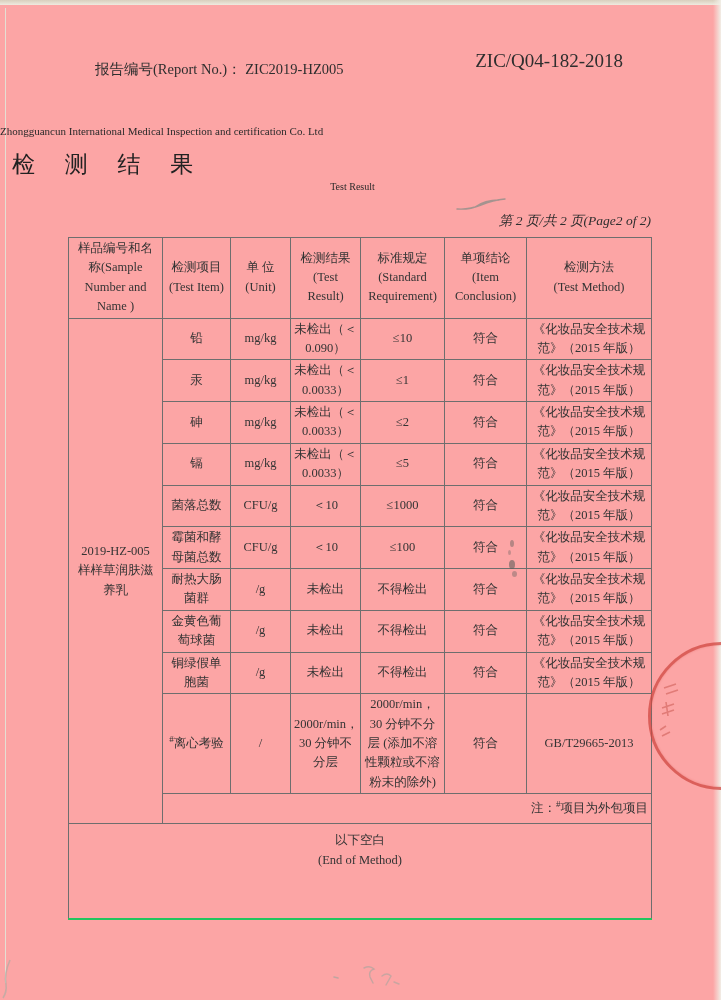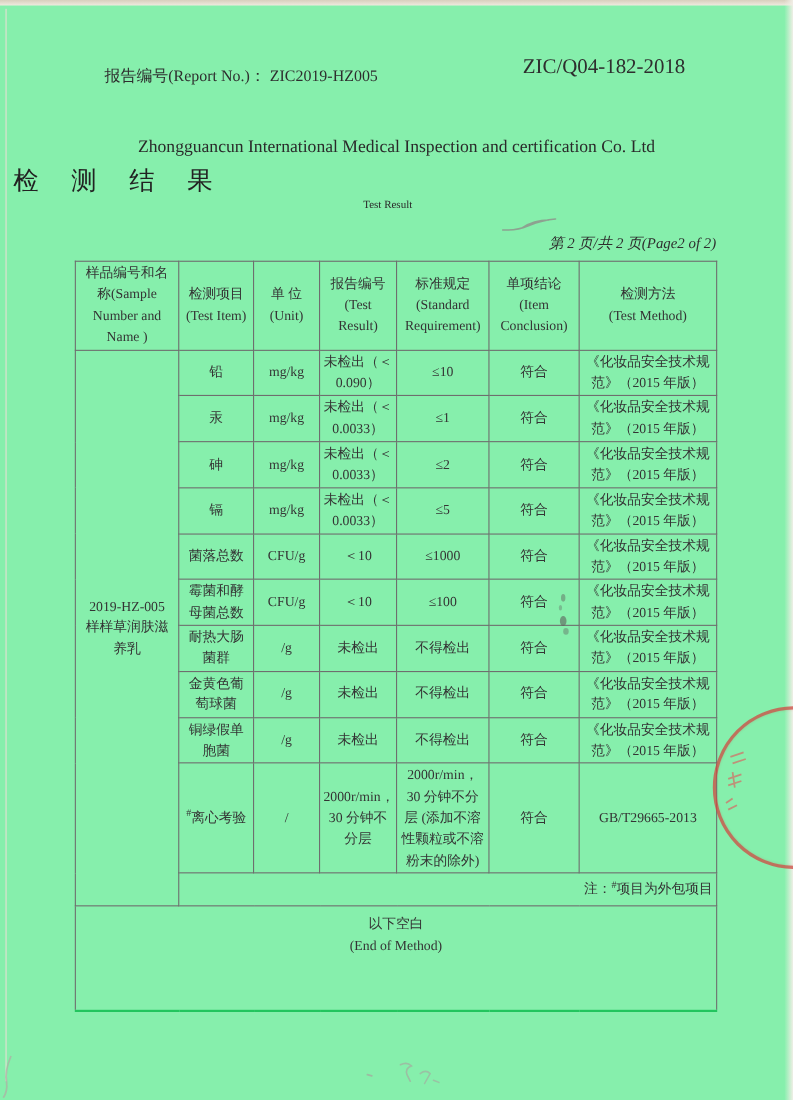"报告编号(Report No.)： ZIC2019-HZ005" .page { background: #86efac -> #fca5a5 }
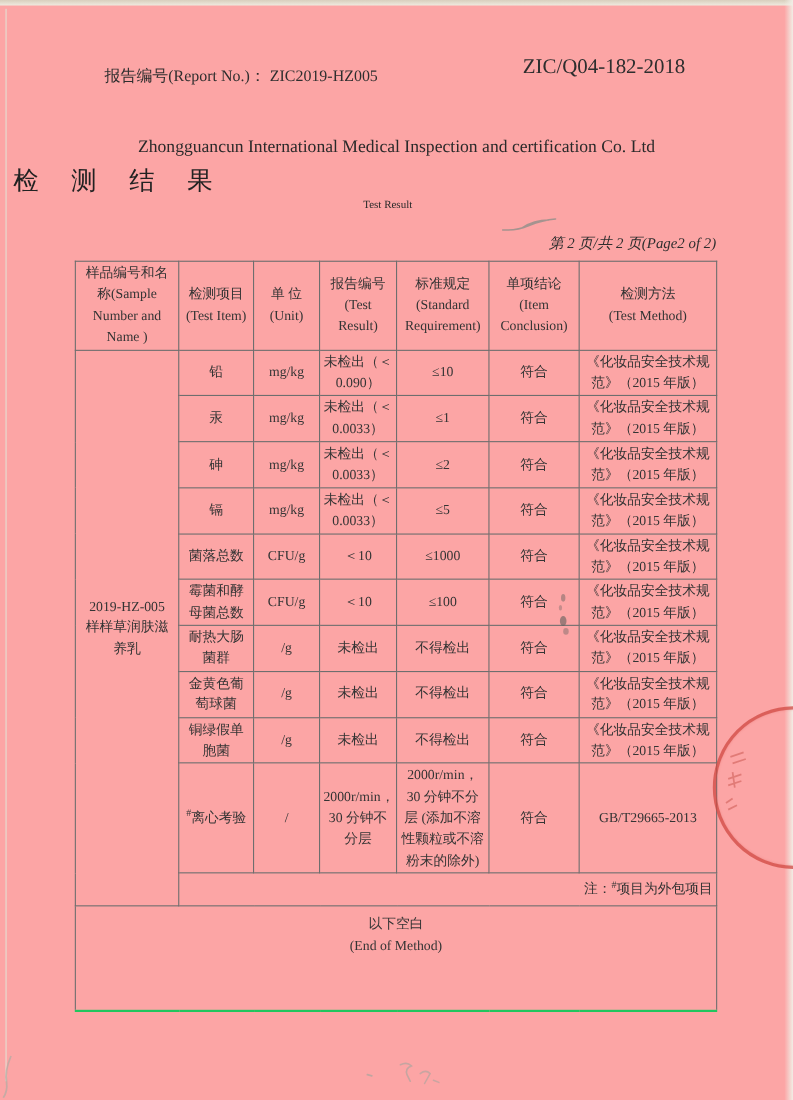"Zhongguancun International Medical" .company-en { font-size: 16px -> 11px; text-align: center -> left }
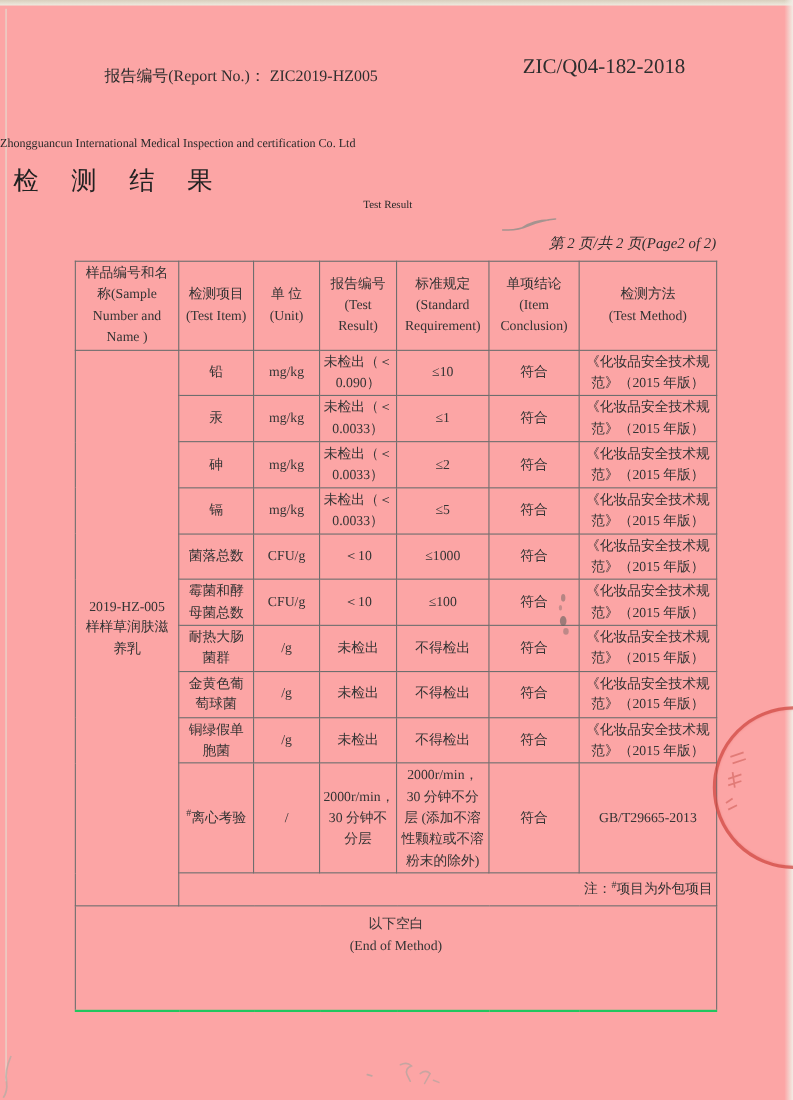"报告编号" div { text: 报告编号 -> 检测结果 }
